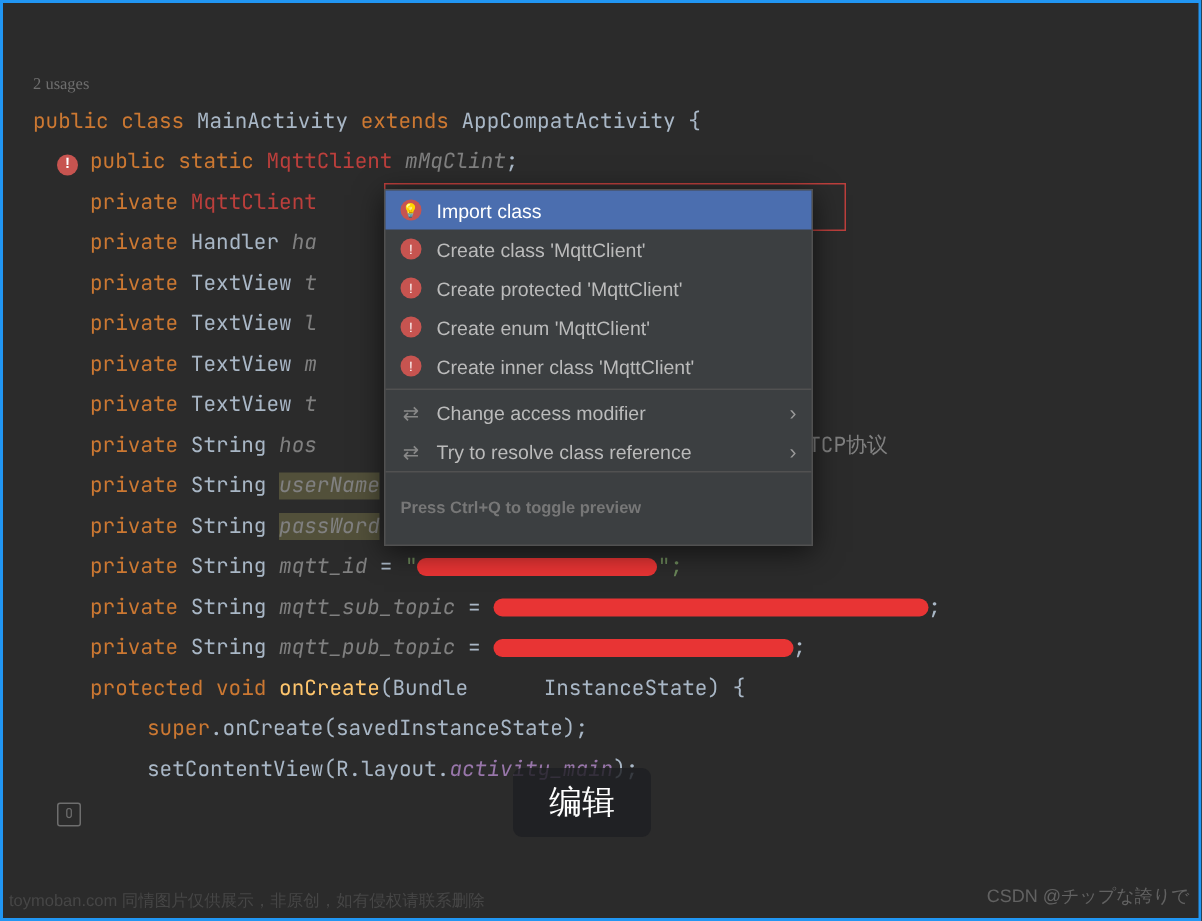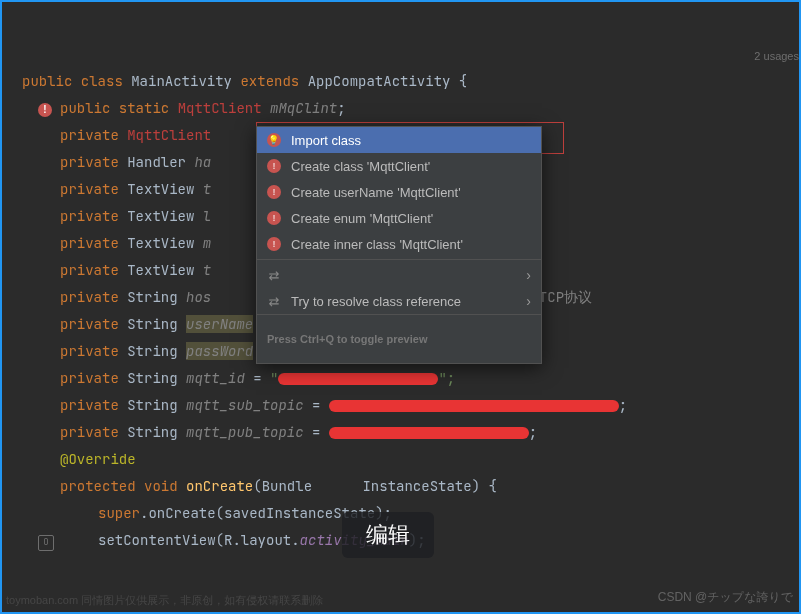"2 usages" .usages-hint { font-family: Liberation Sans, sans-serif -> Liberation Serif, serif; text-align: right -> none }
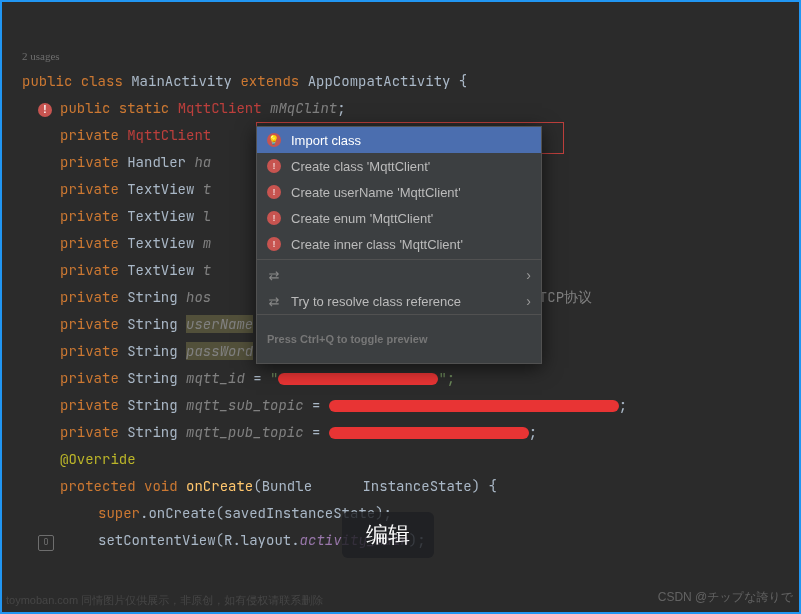"Create userName 'MqttClient'" span { text: userName -> protected }
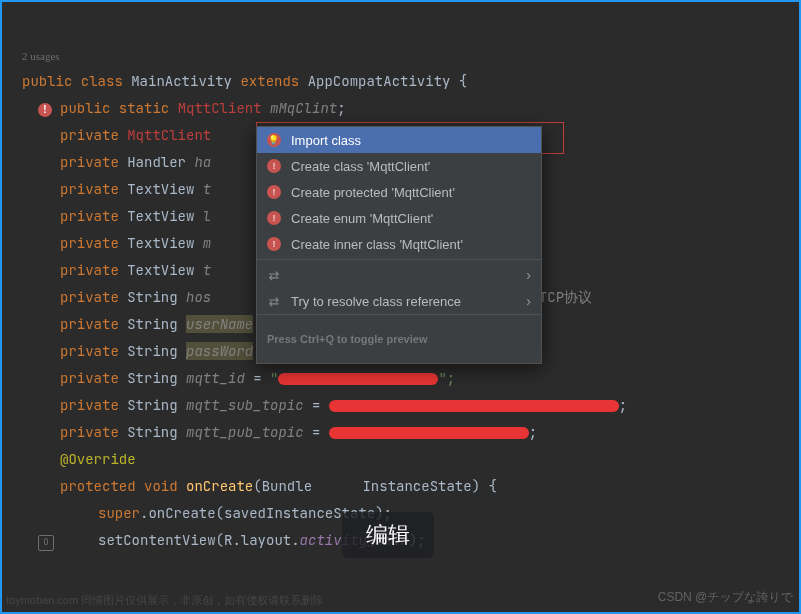"Change access modifier" span { html: none -> <span>Change access modifier</span> }
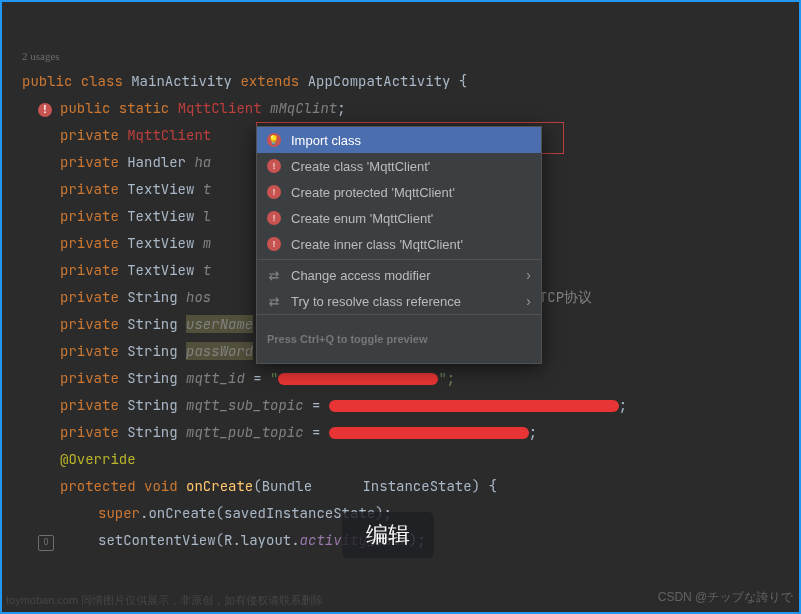"@Override" div.line { html: <div><span>@Override</span></div> -> none }
